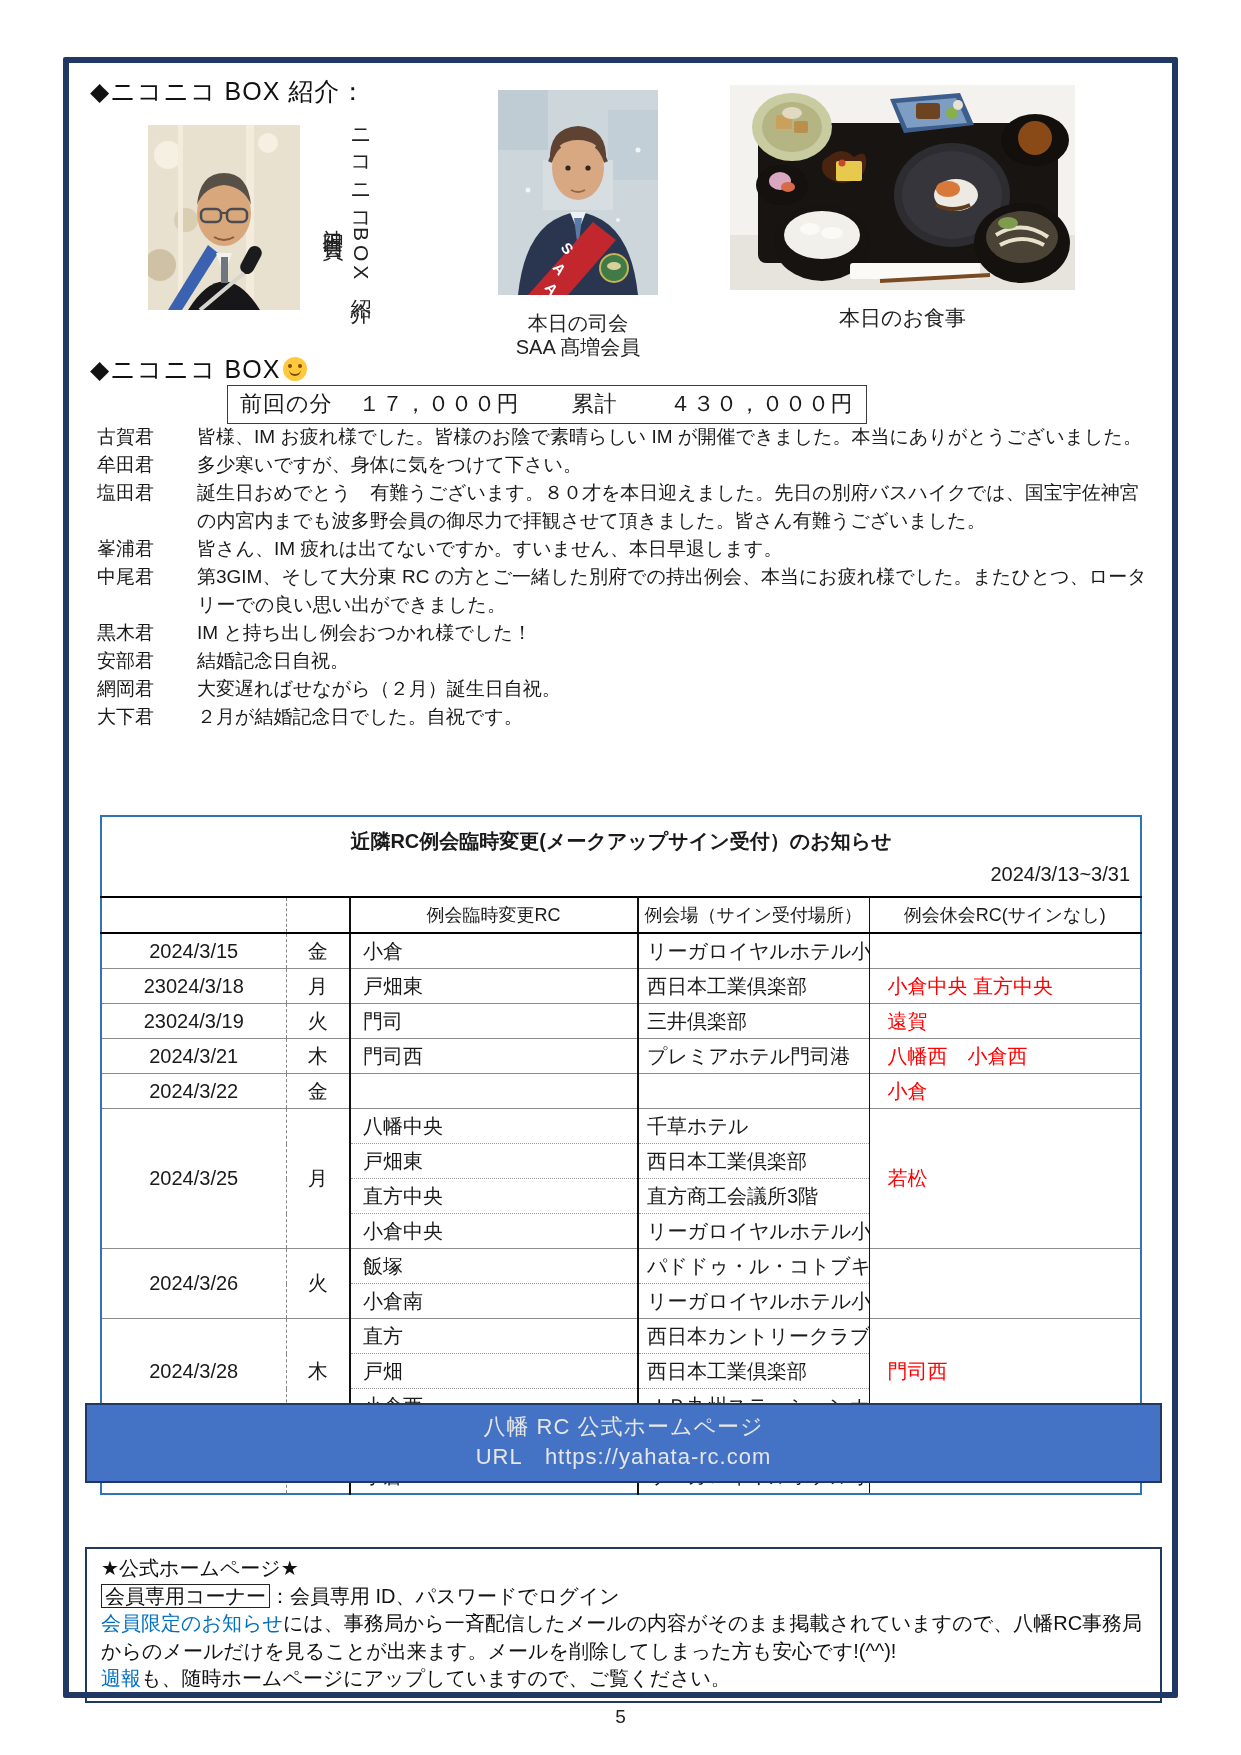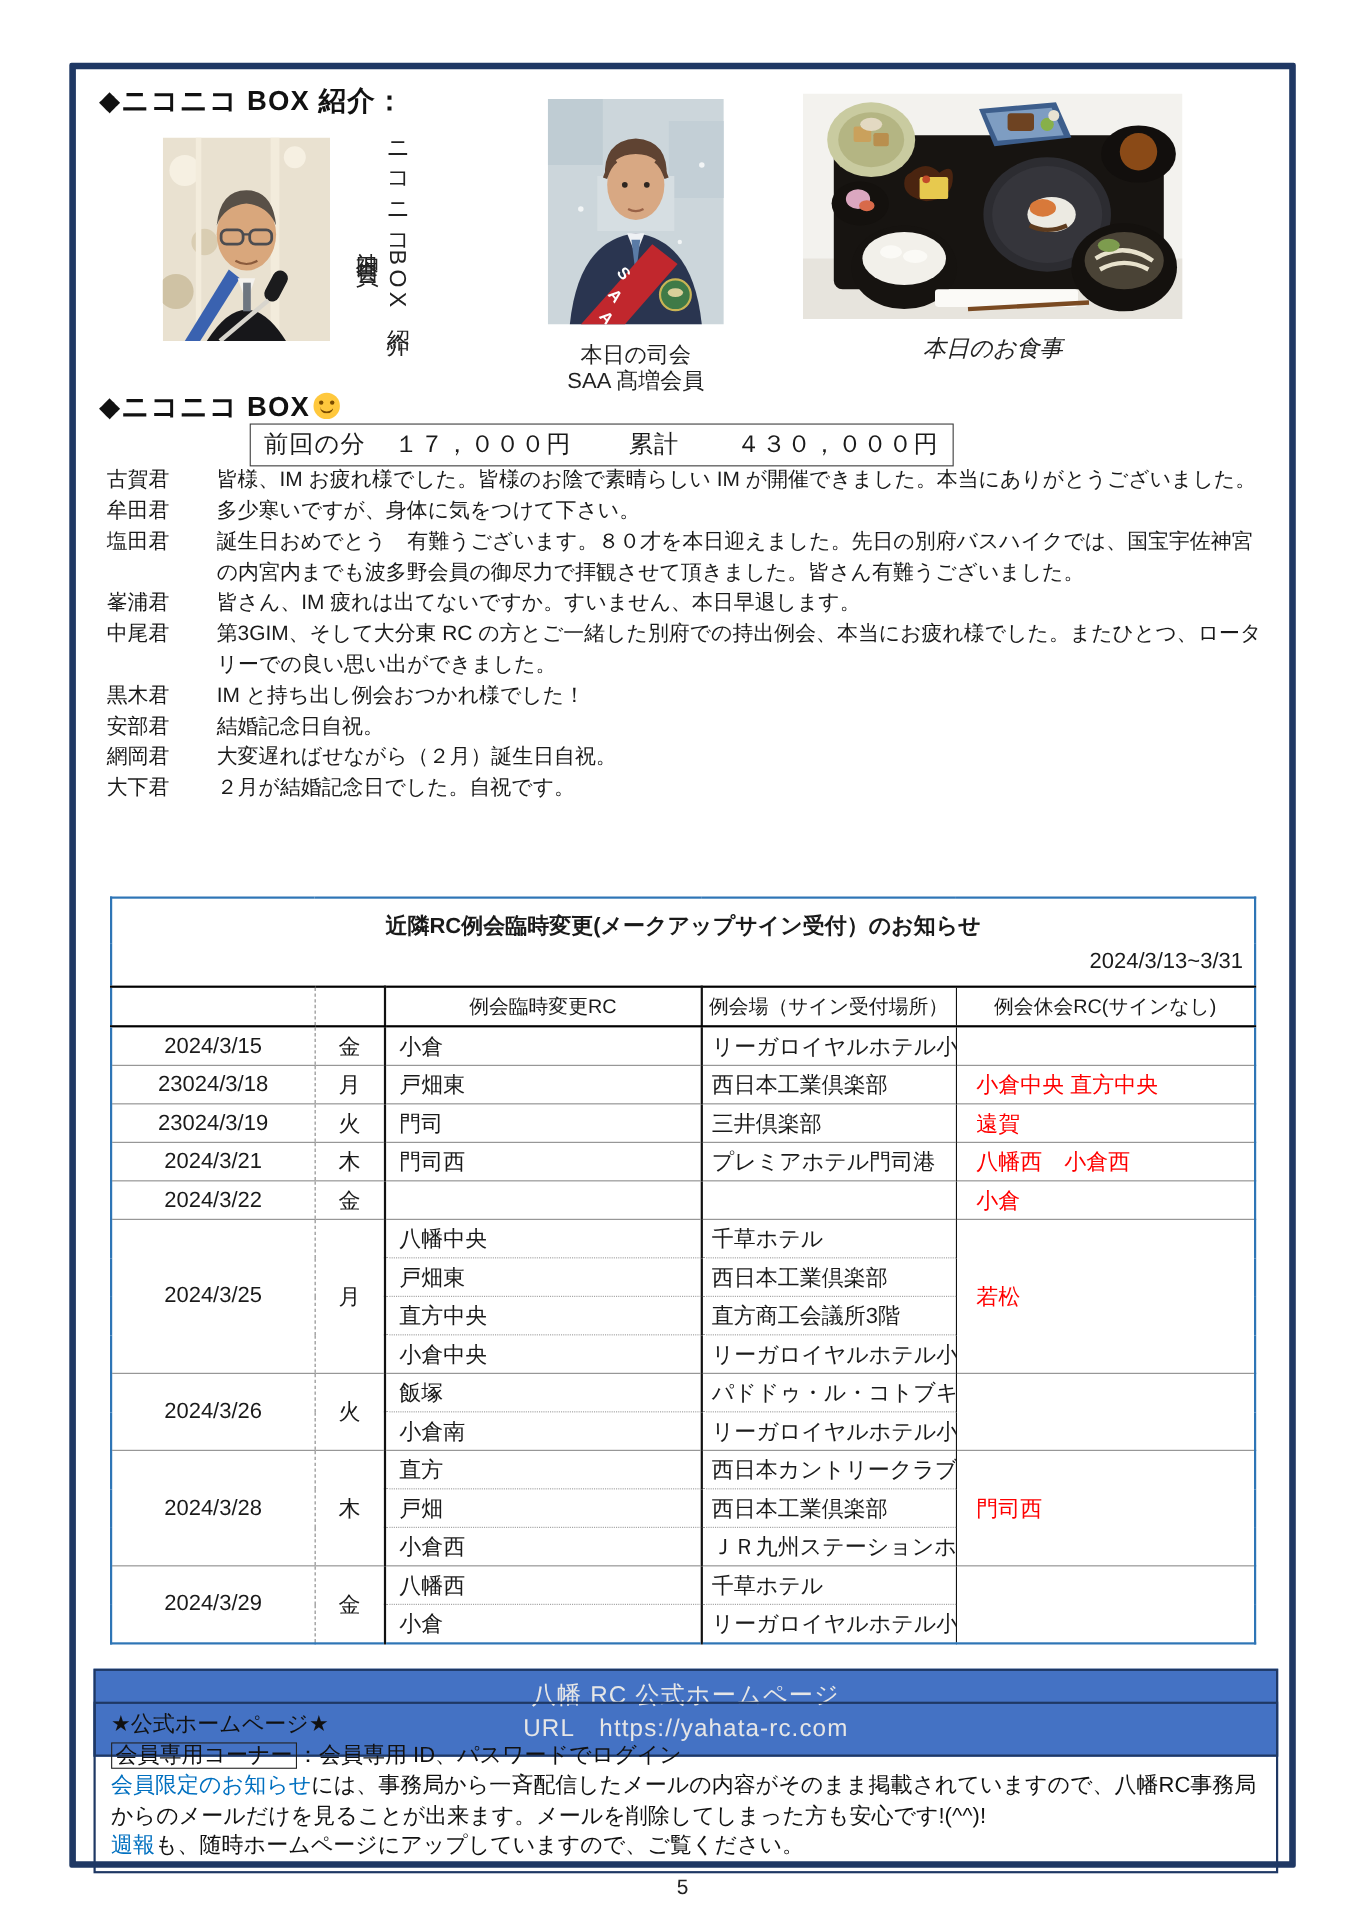"◆ニコニコ BOX 紹介：" .sec-title { font-weight: 700 -> 400 }
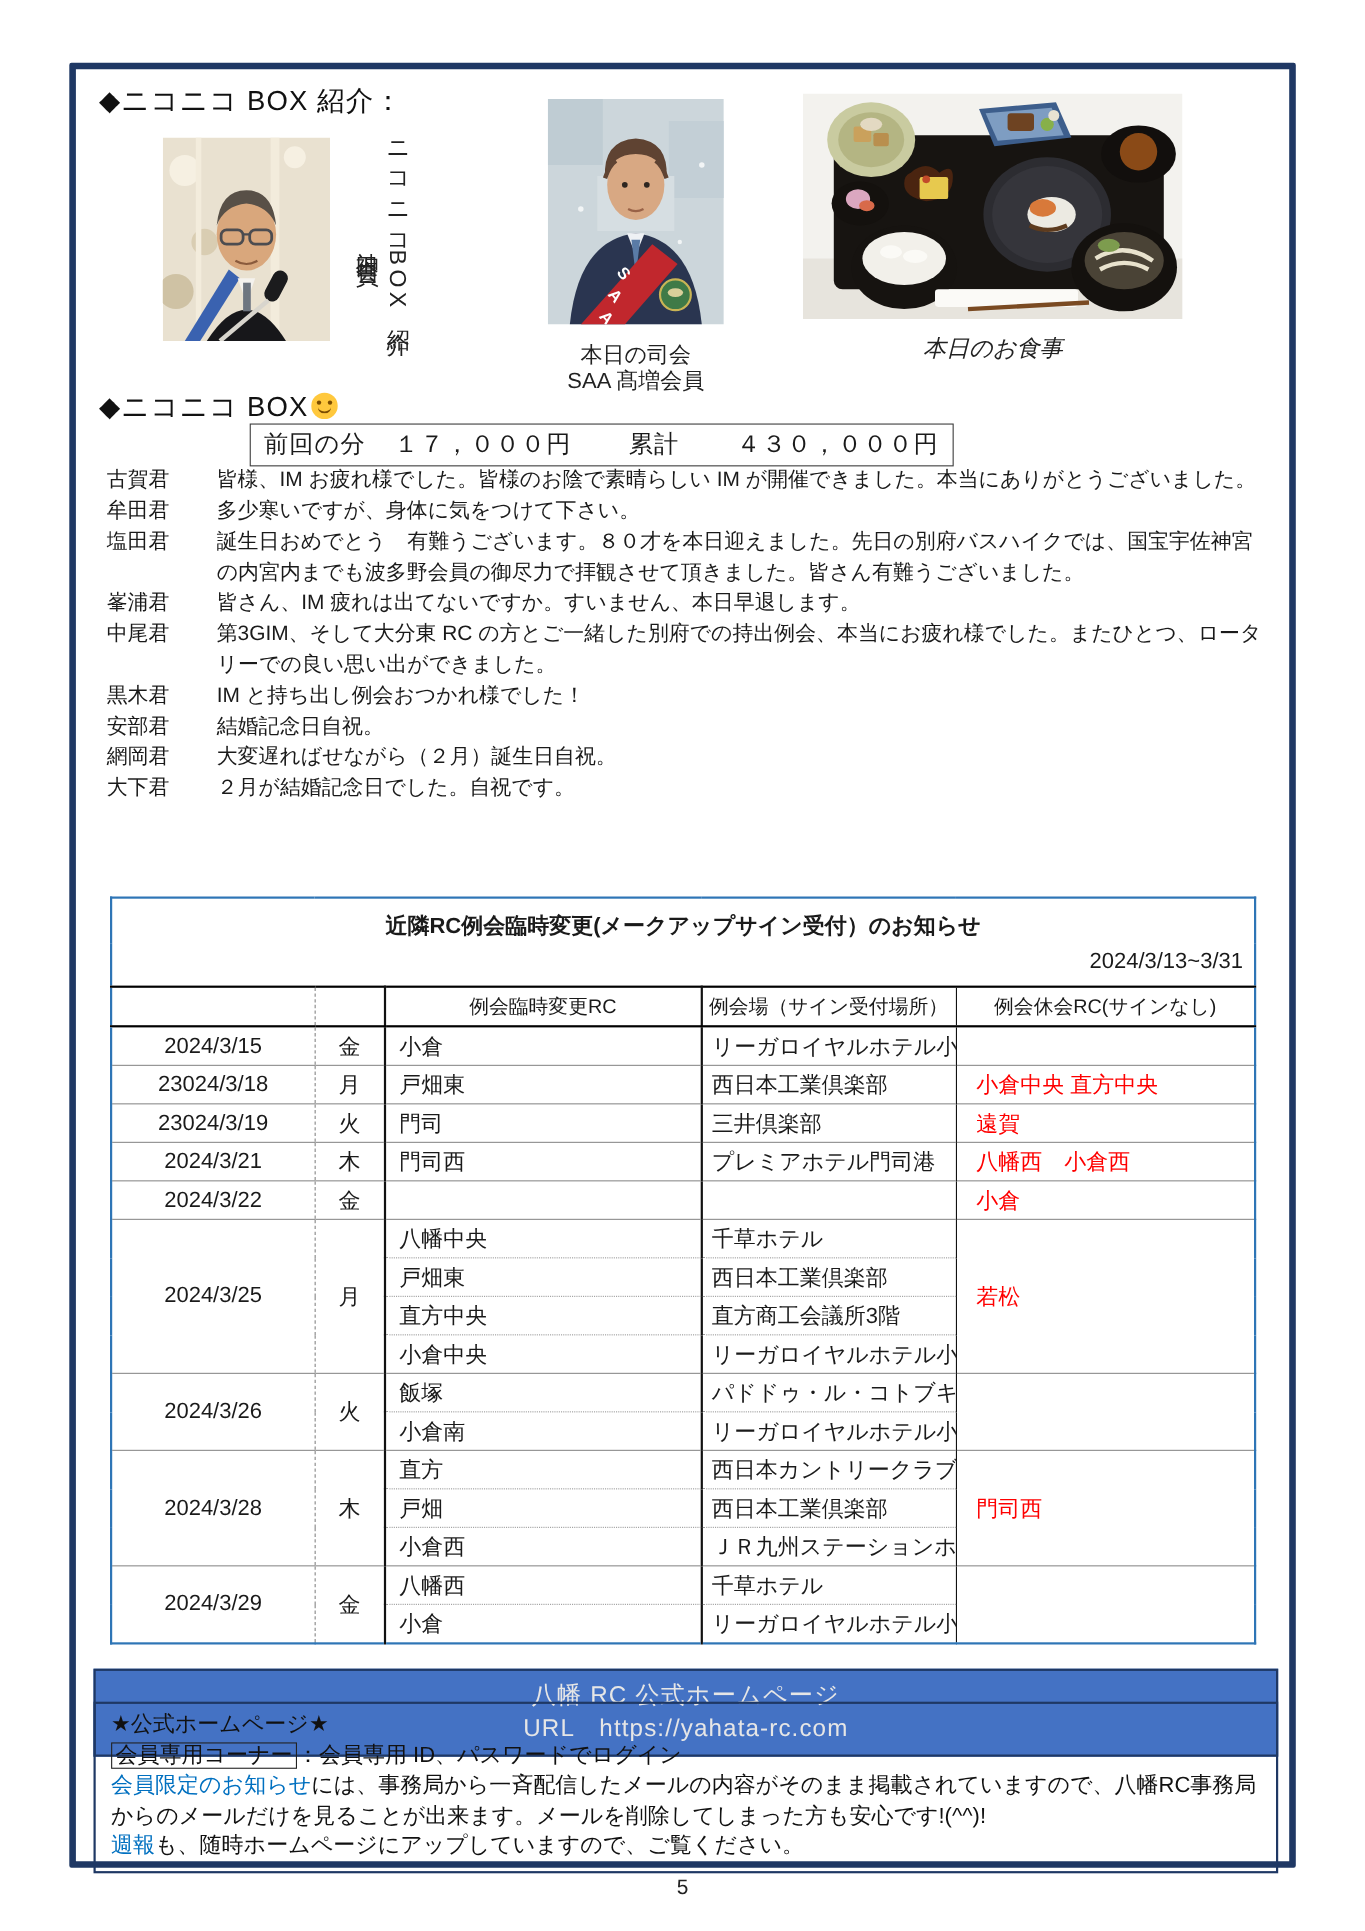"本日のお食事" div.caption { font-style: italic -> none }
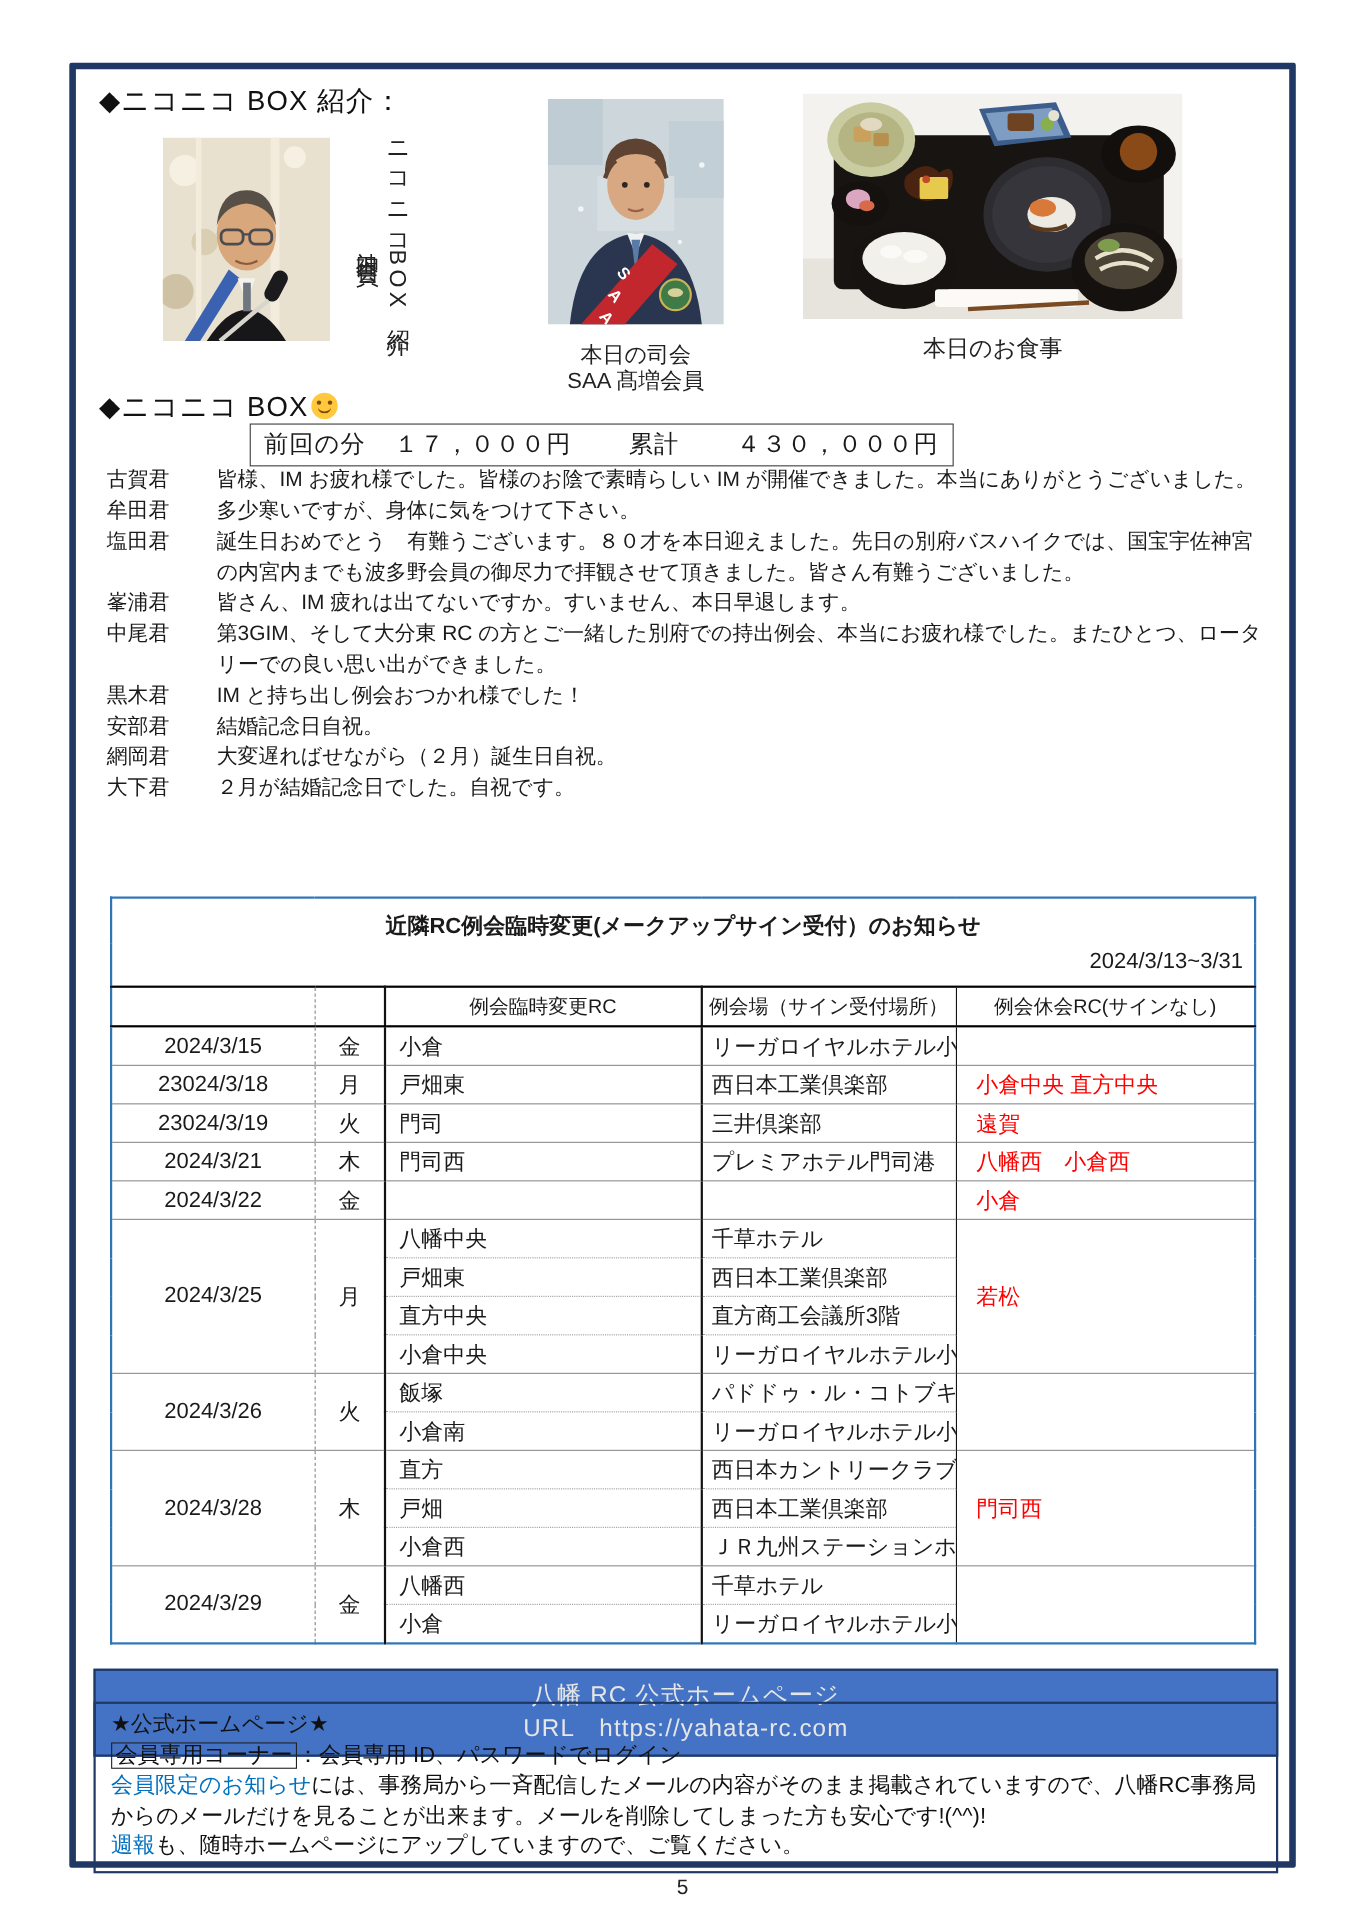"八幡 RC 公式ホームページ" .banner { top: 1454px -> 1340px }
